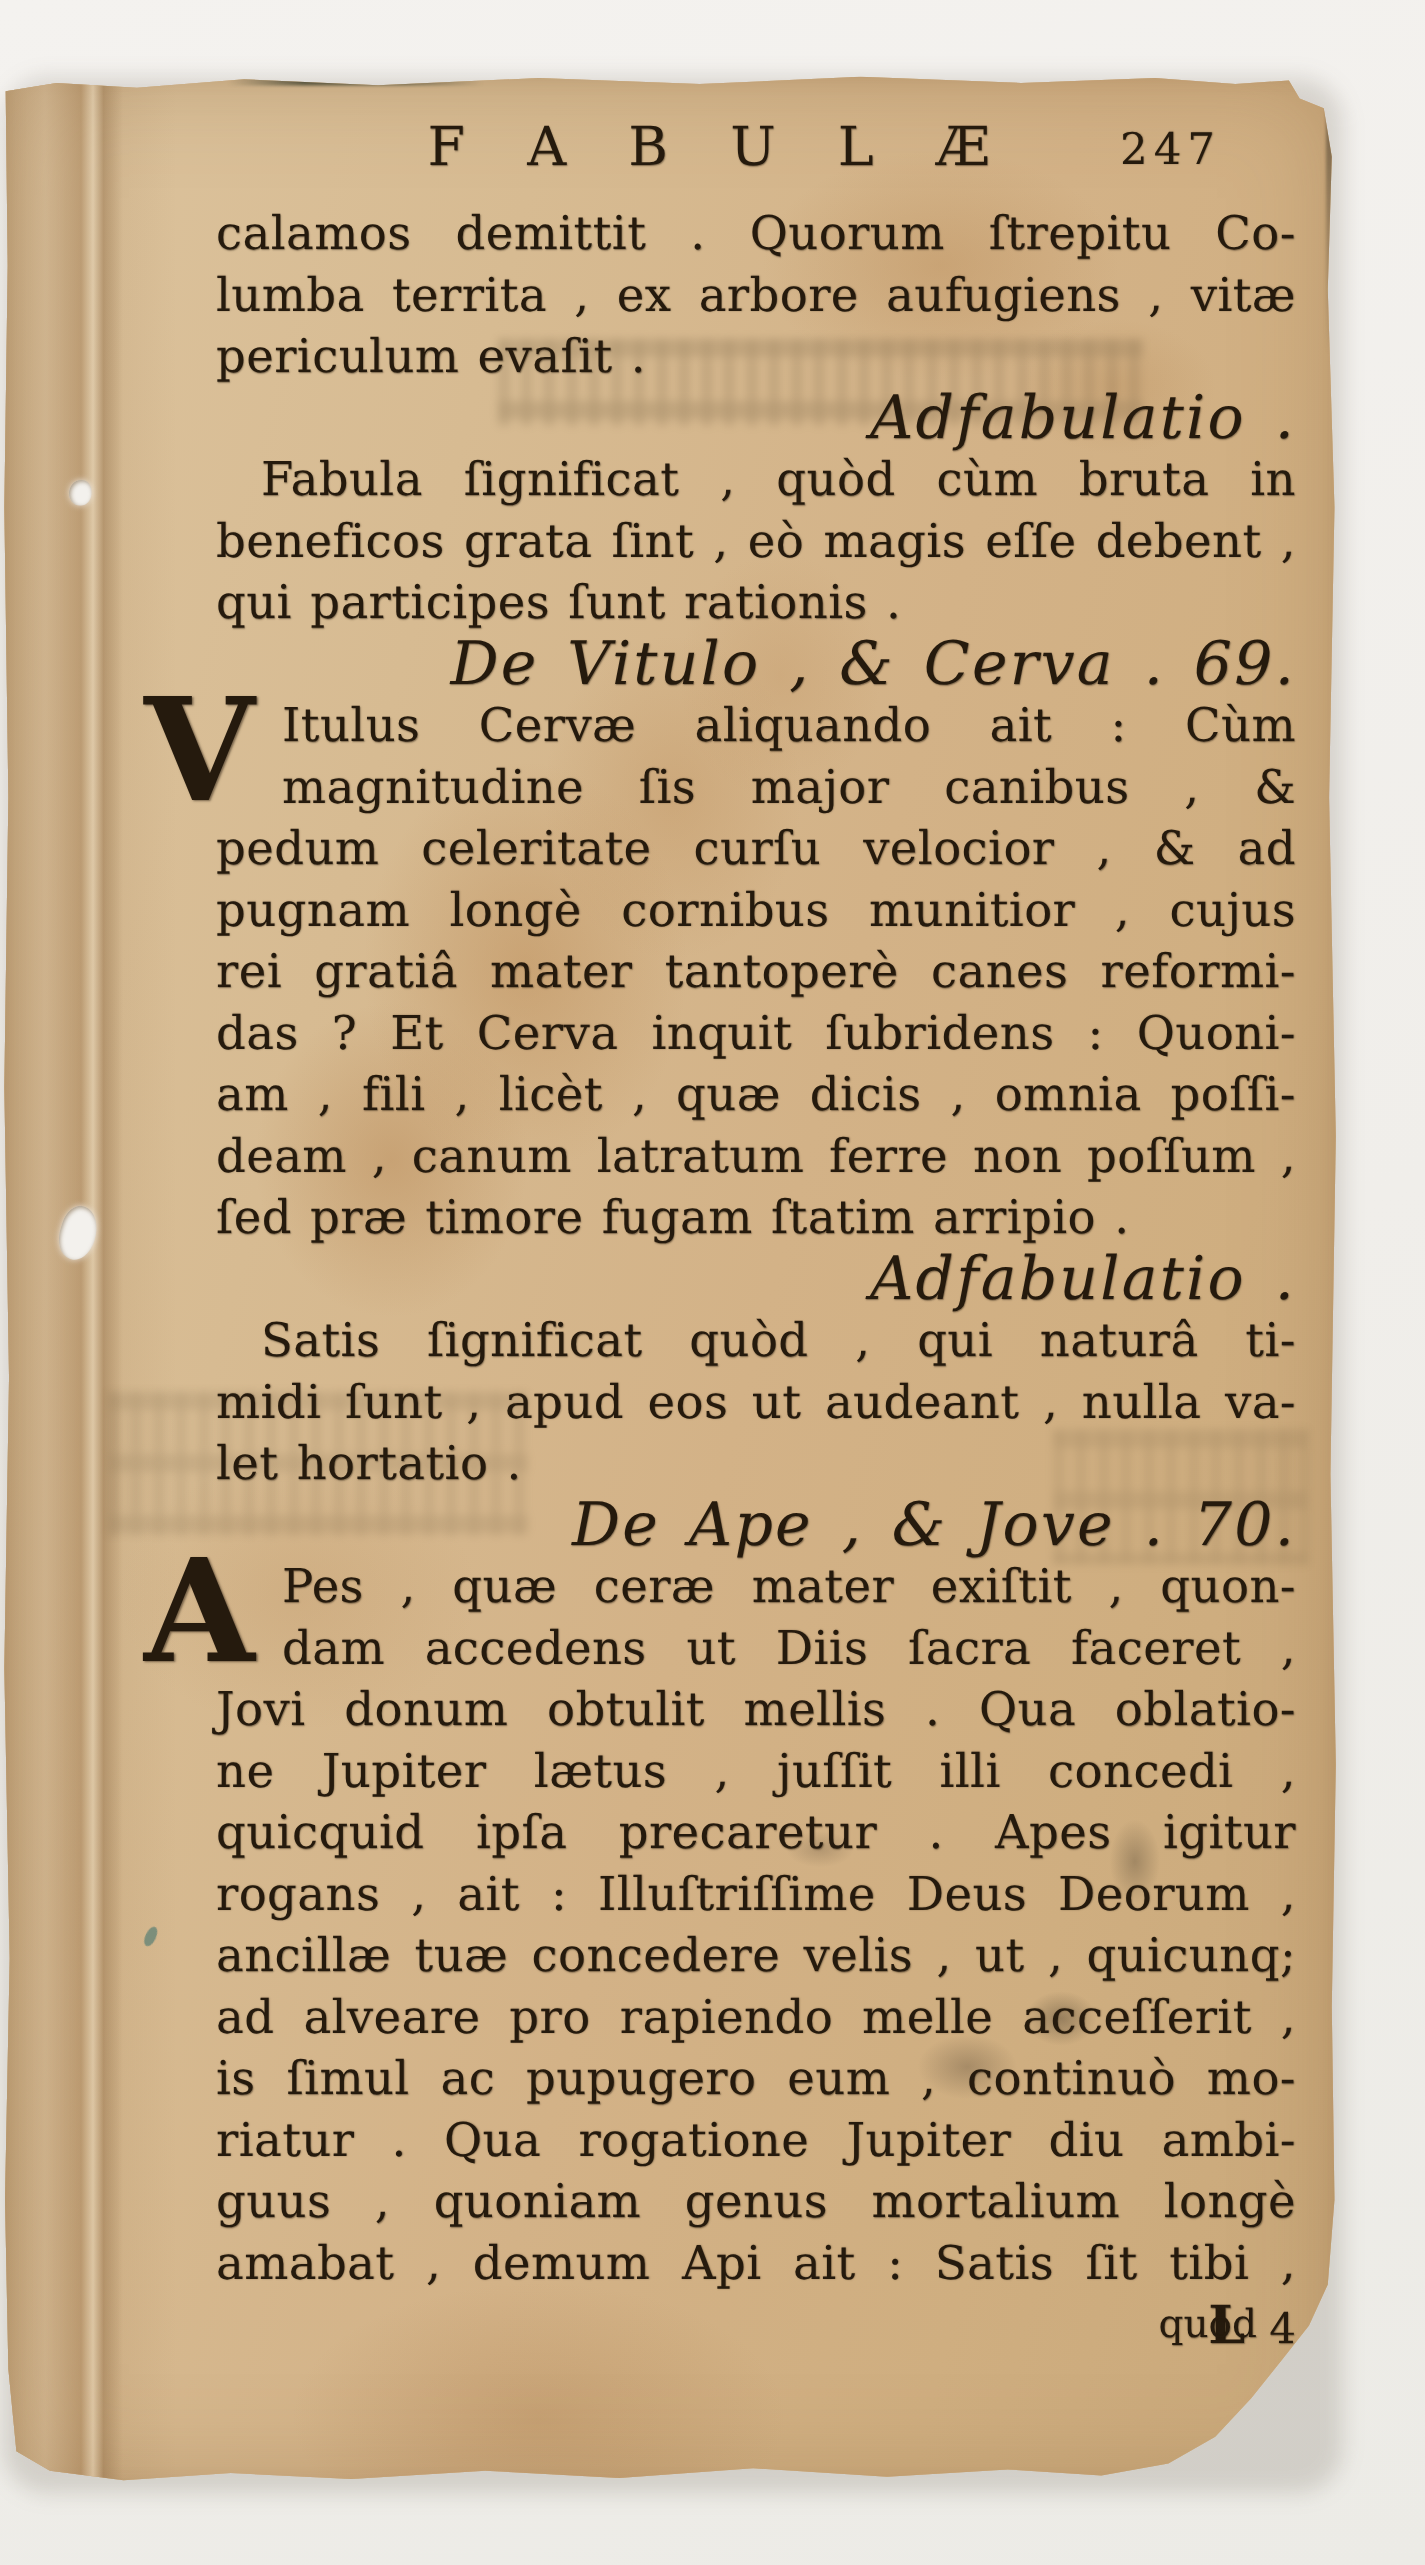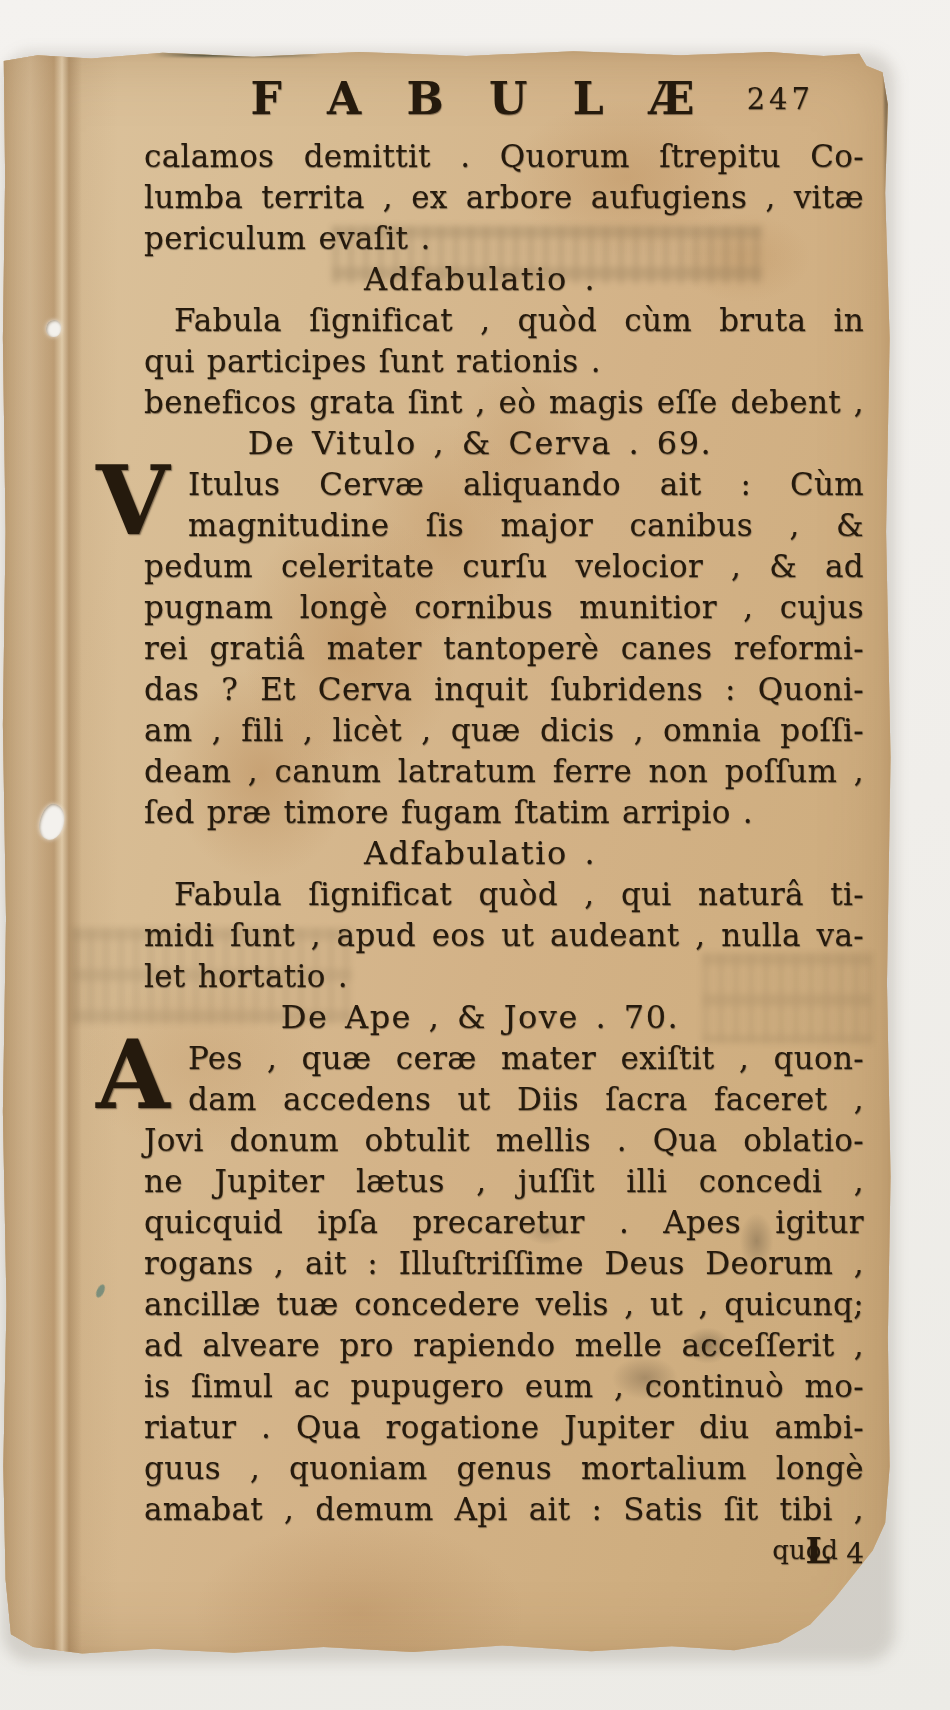"F A B U L" .title { font-size: 44px -> 36px; font-weight: bold -> normal }
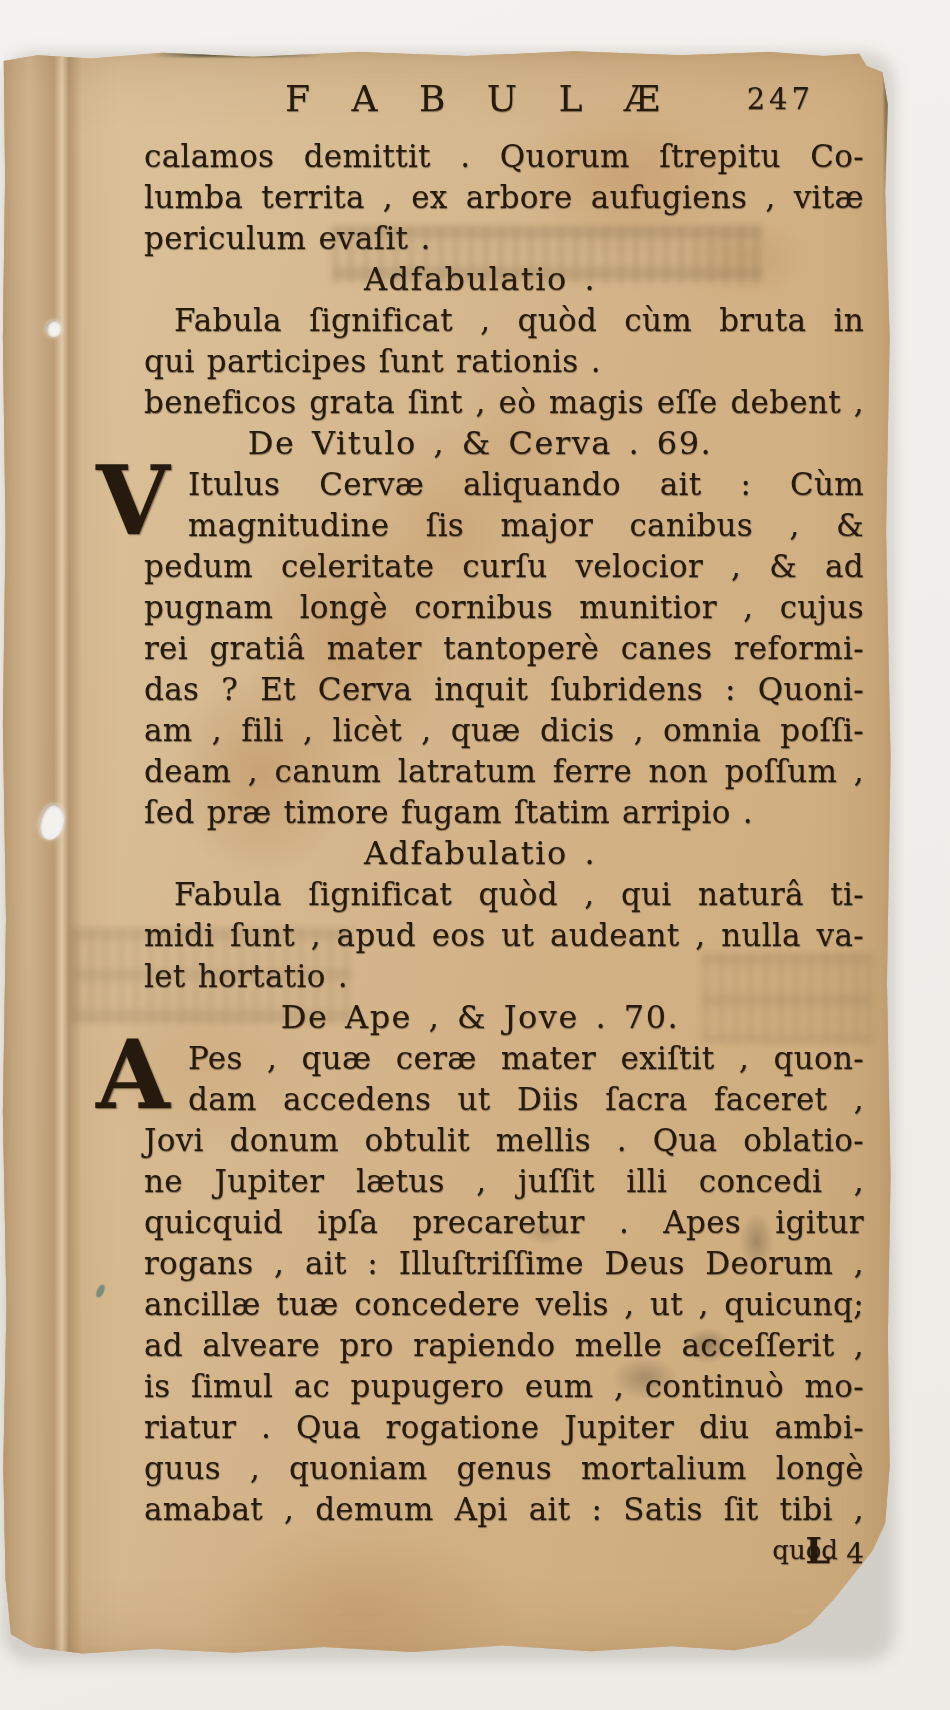"Adfabulatio ." .heading { font-size: 32px -> 40px; font-style: none -> italic; text-align: center -> right }
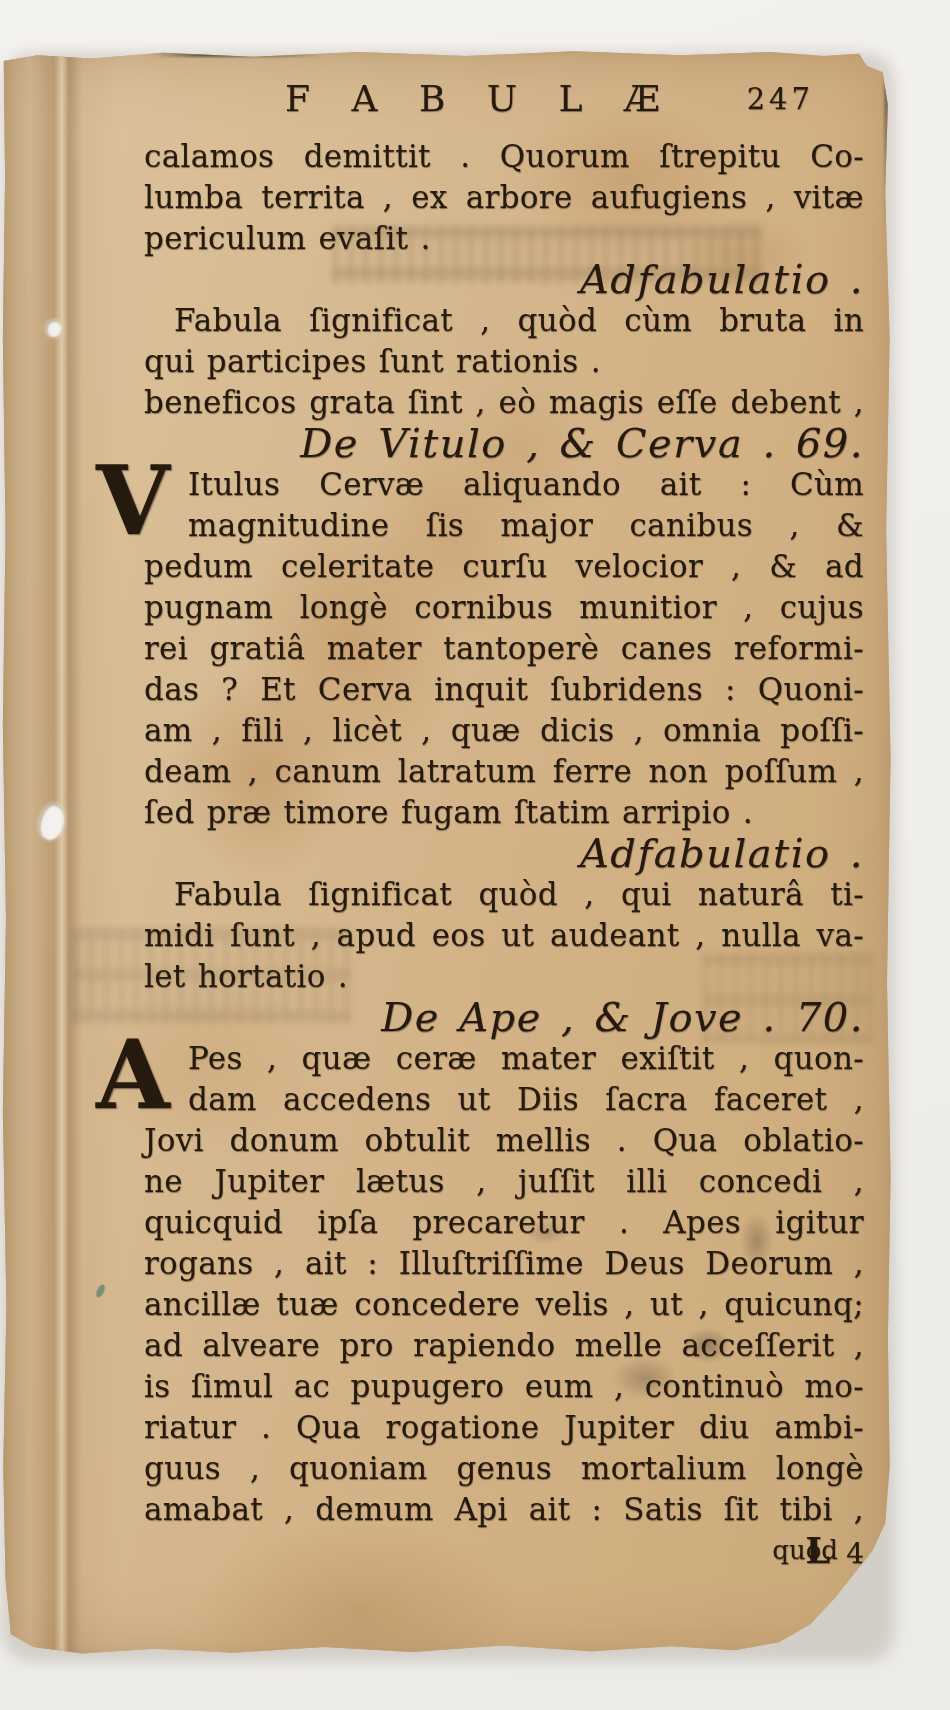"qui participes ſunt rationis ." div.ln { order: before "beneficos grata ſint , eò" -> after "beneficos grata ſint , eò" }
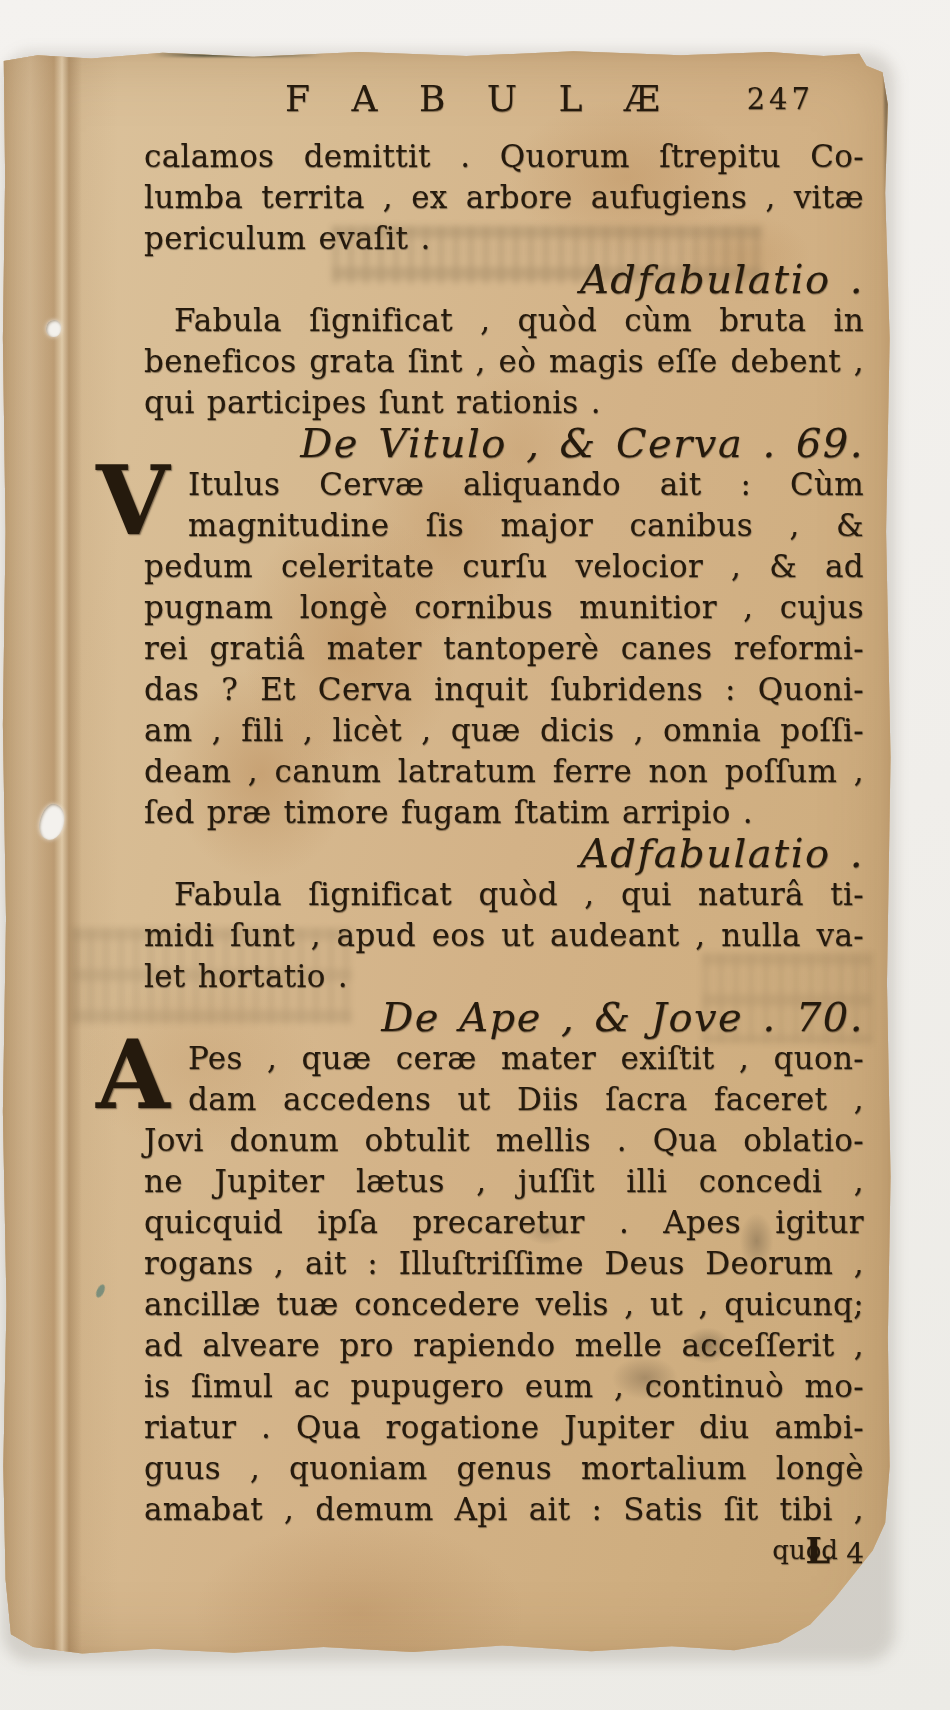"Fabula ſignificat quòd , qui" div.ln { text: Fabula -> Satis }
